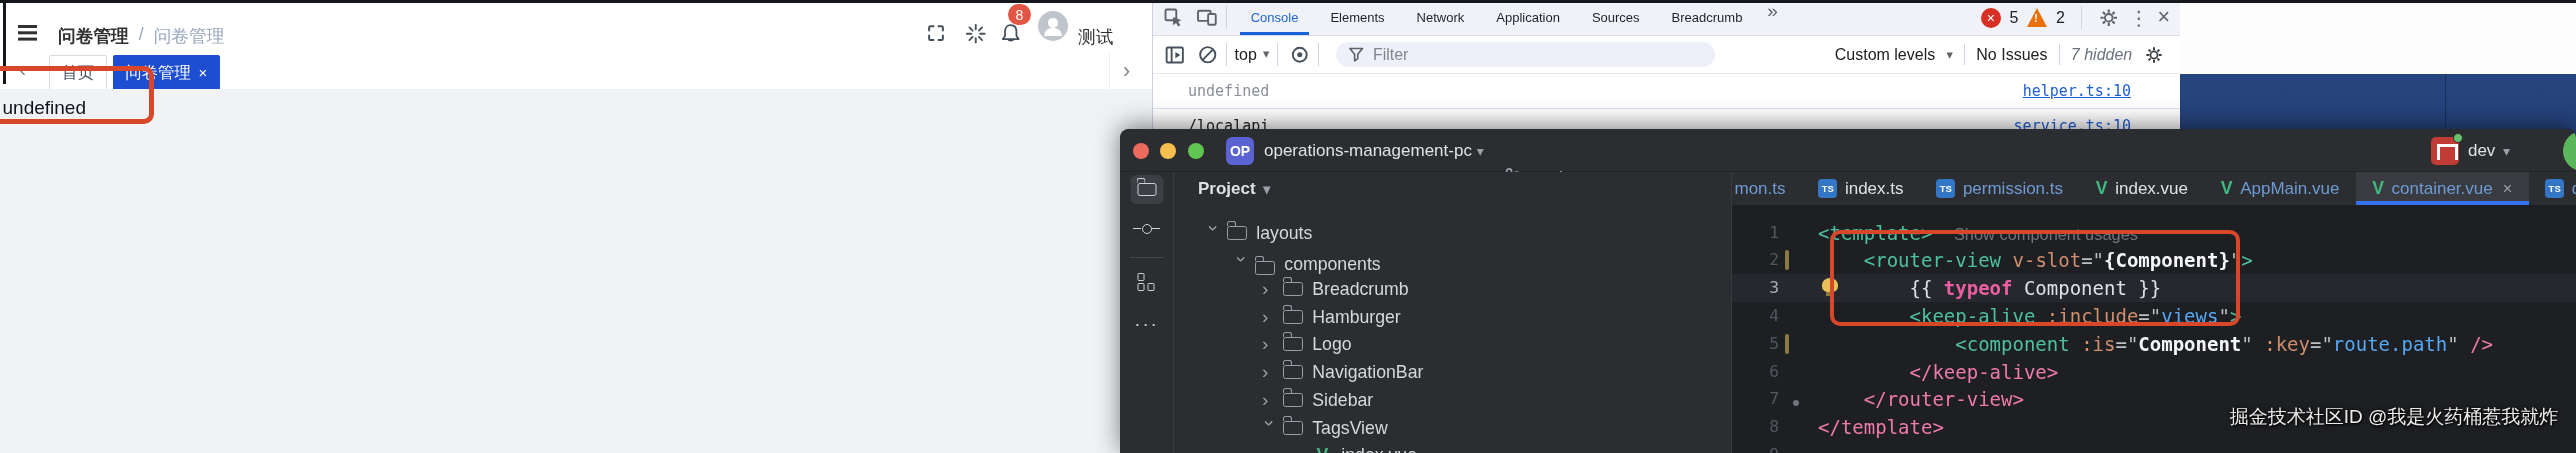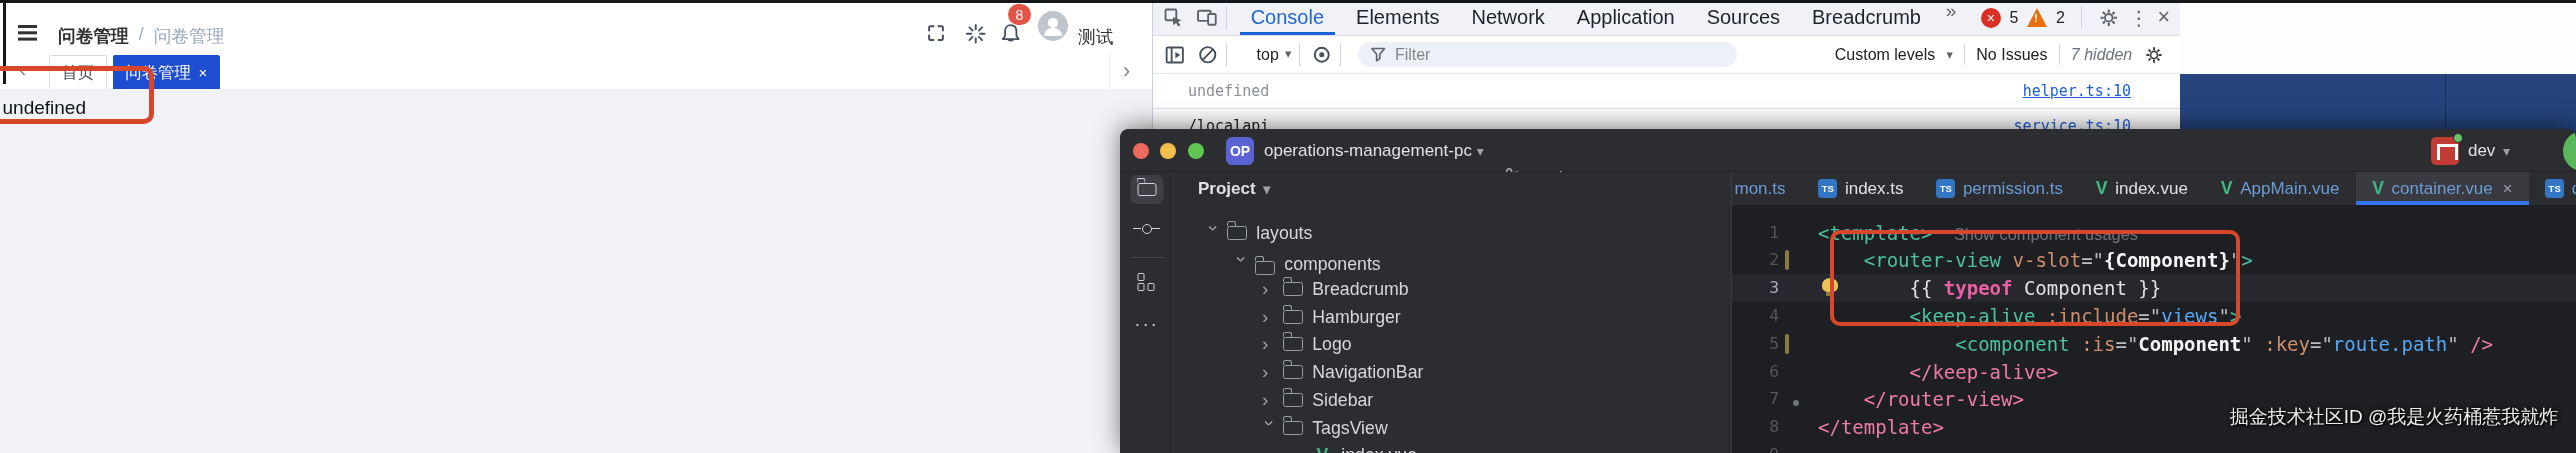"Console" .dt-tab { font-size: 20px -> 13px }
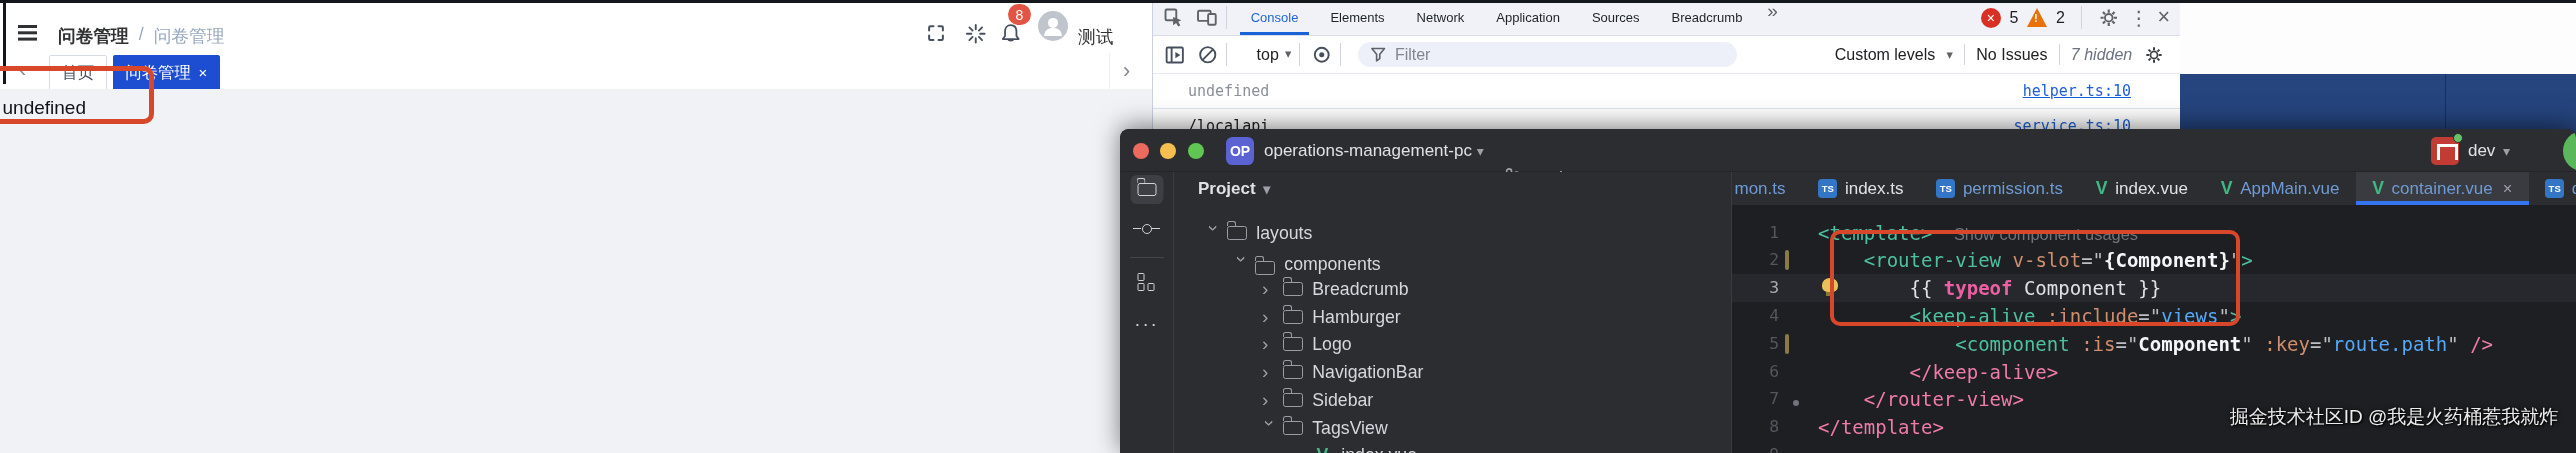"top" .top-sel { margin-left: 22px -> 0 }
